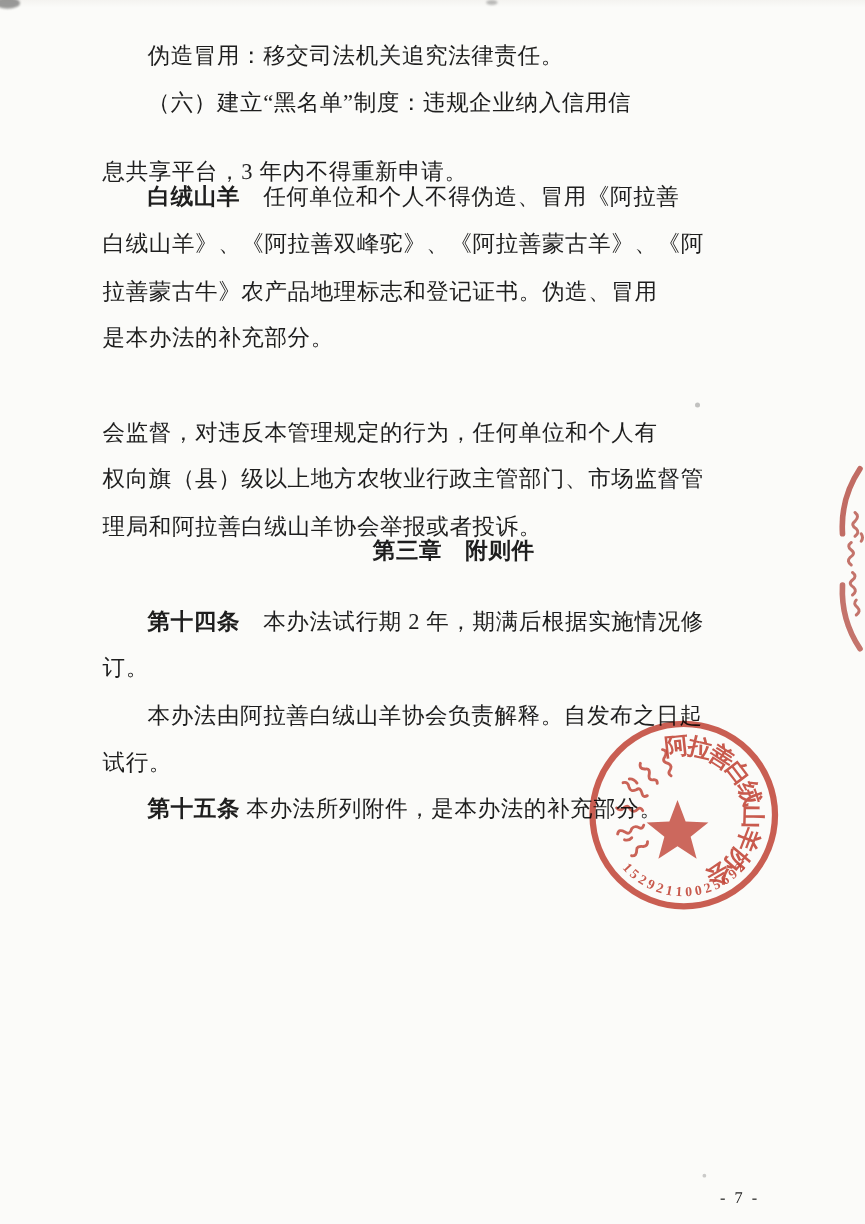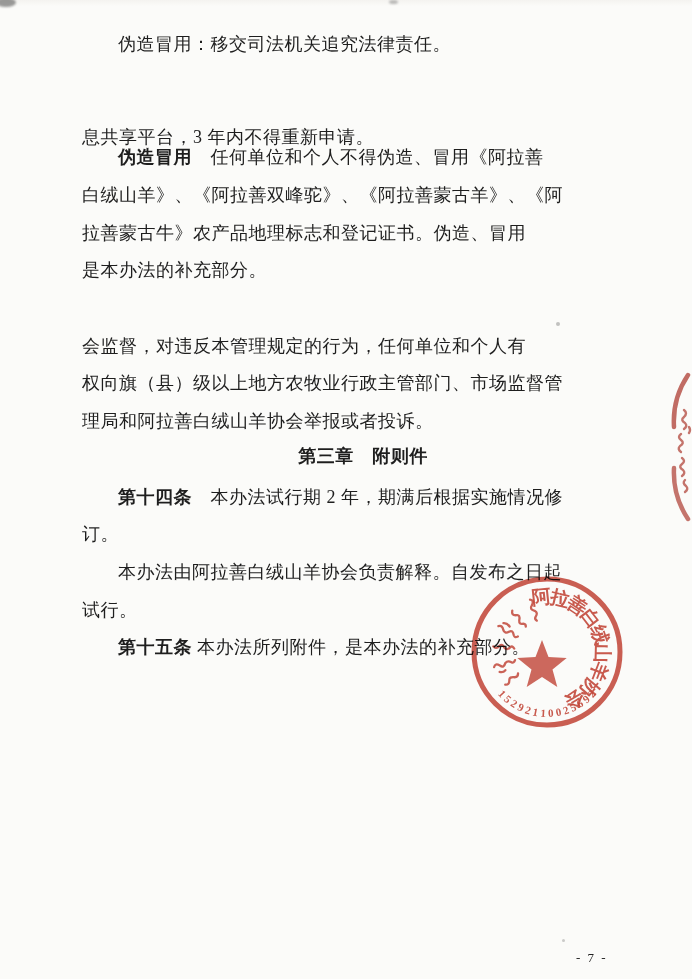"（六）建立“黑名单”制度：违规企业纳入信用信" div.line { html: none -> <div><span></span><span>（六）建立“黑名单”制度：违规企业纳入信用信</span></div> }
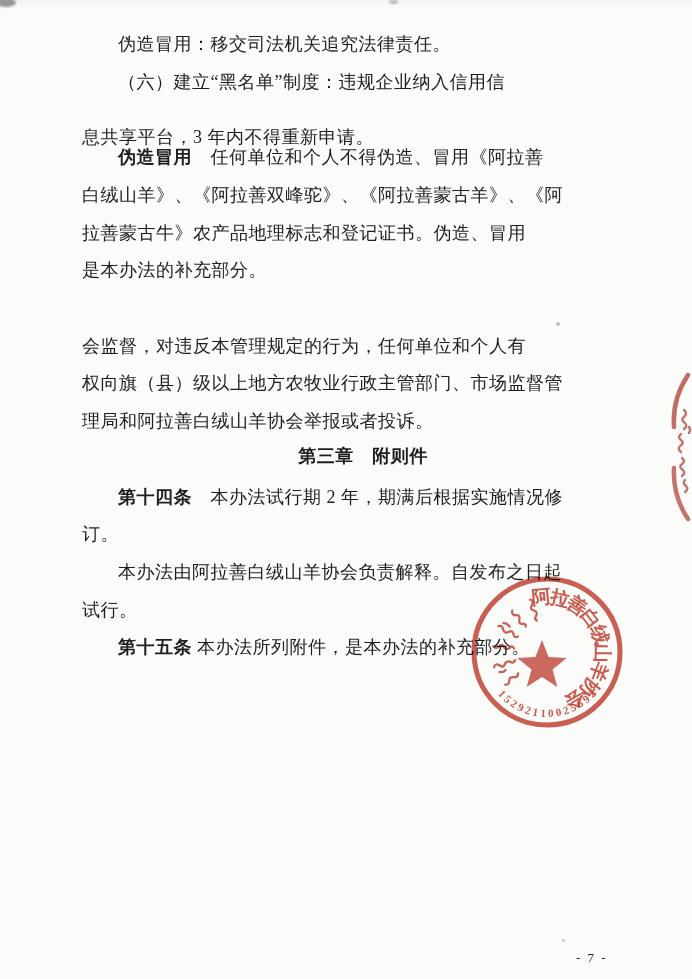"伪造冒用" span.kw { text: 伪造冒用 -> 白绒山羊 }
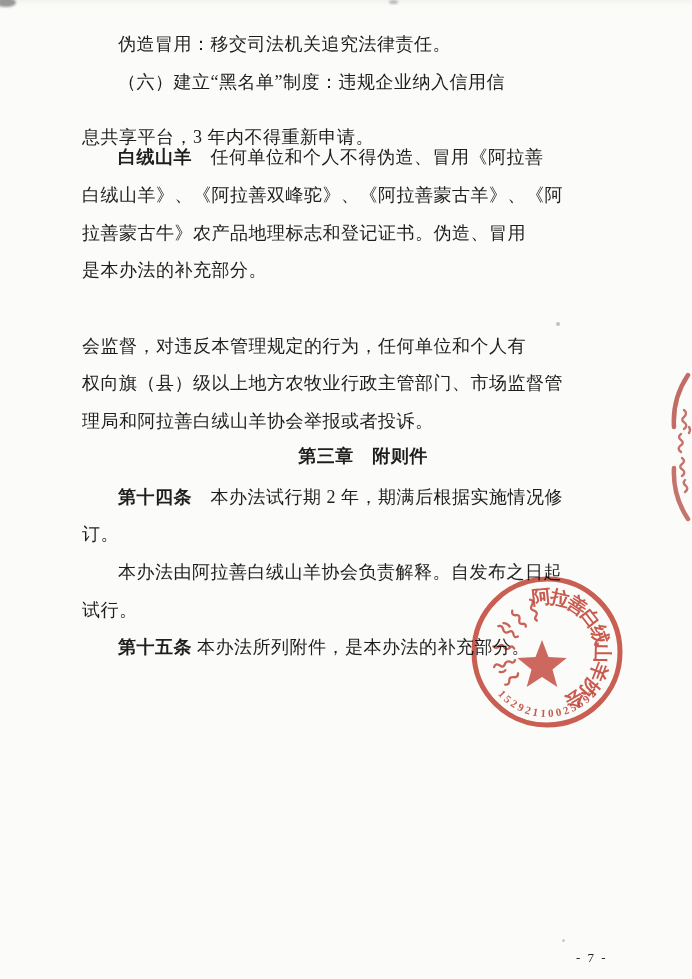"第三章 附则件" div.line { top: 439px -> 423px }
